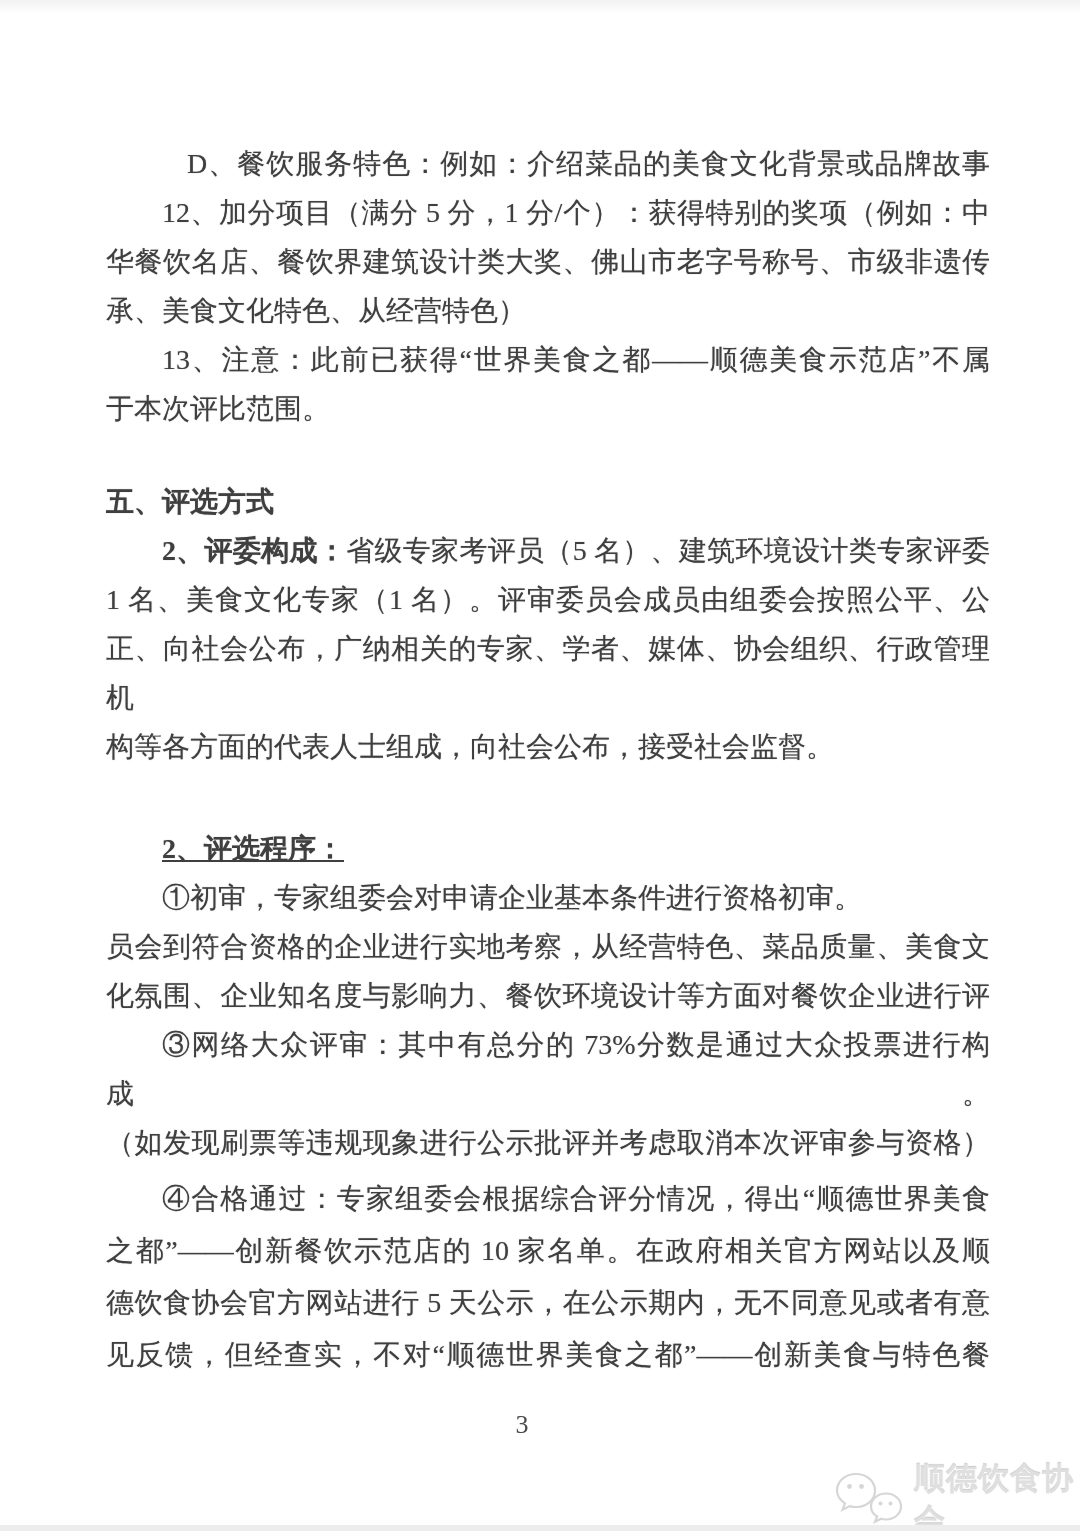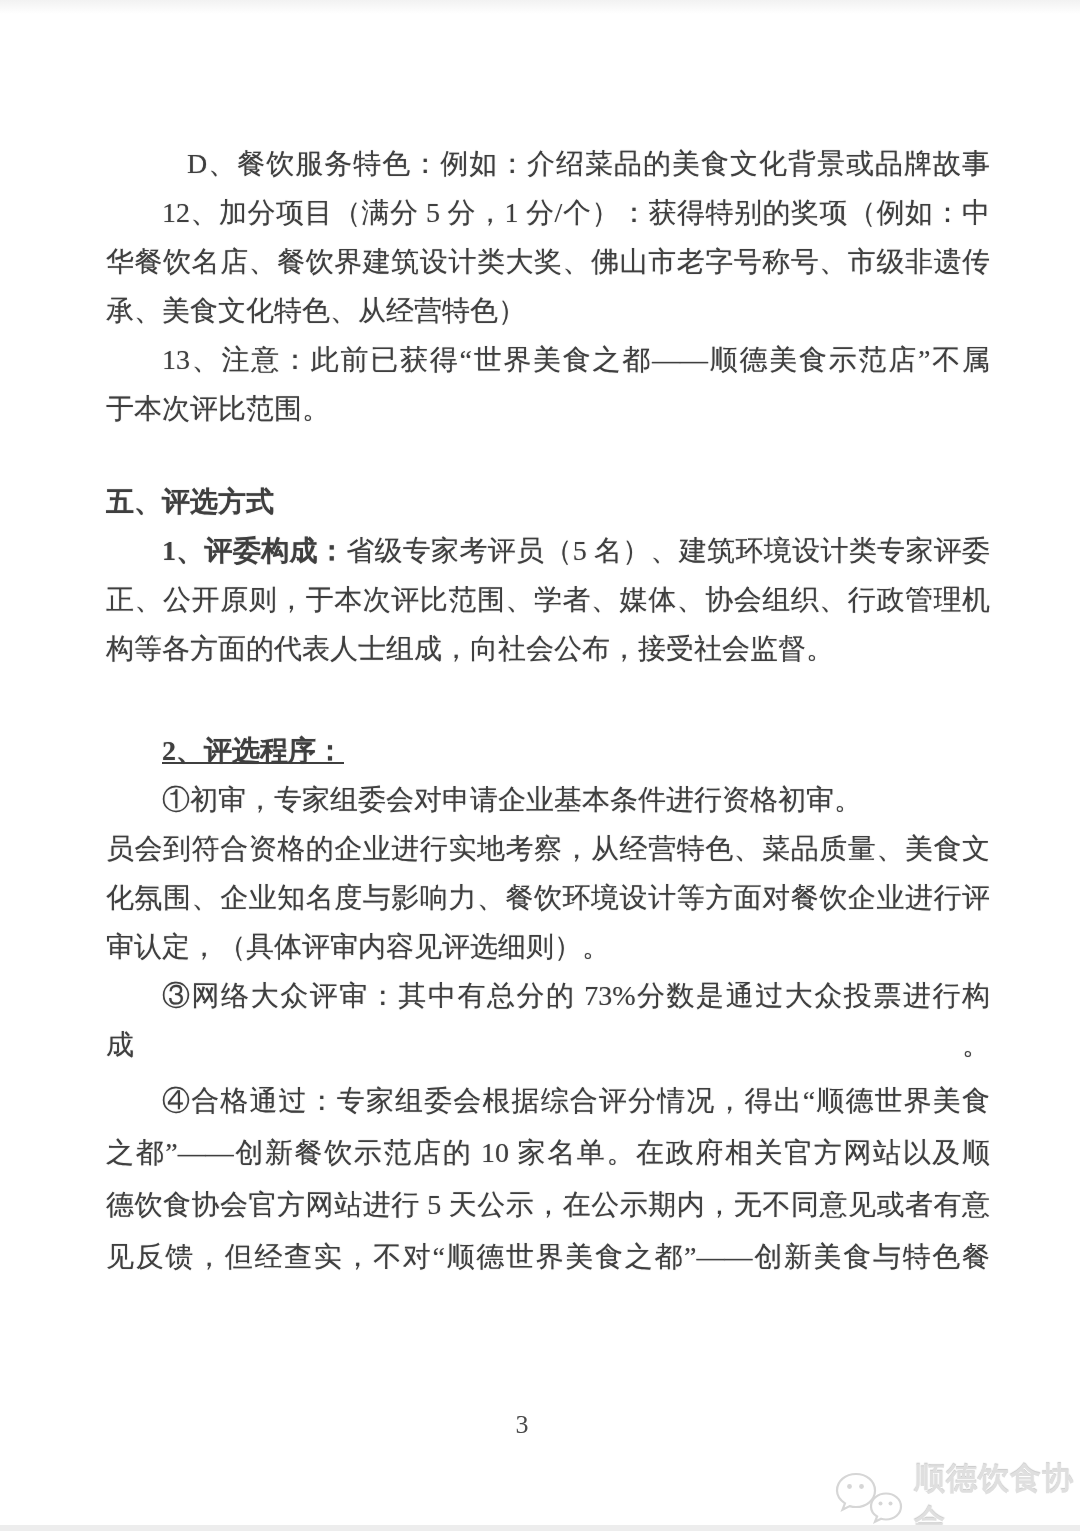"1、评委构成：" strong { text: 1 -> 2 }
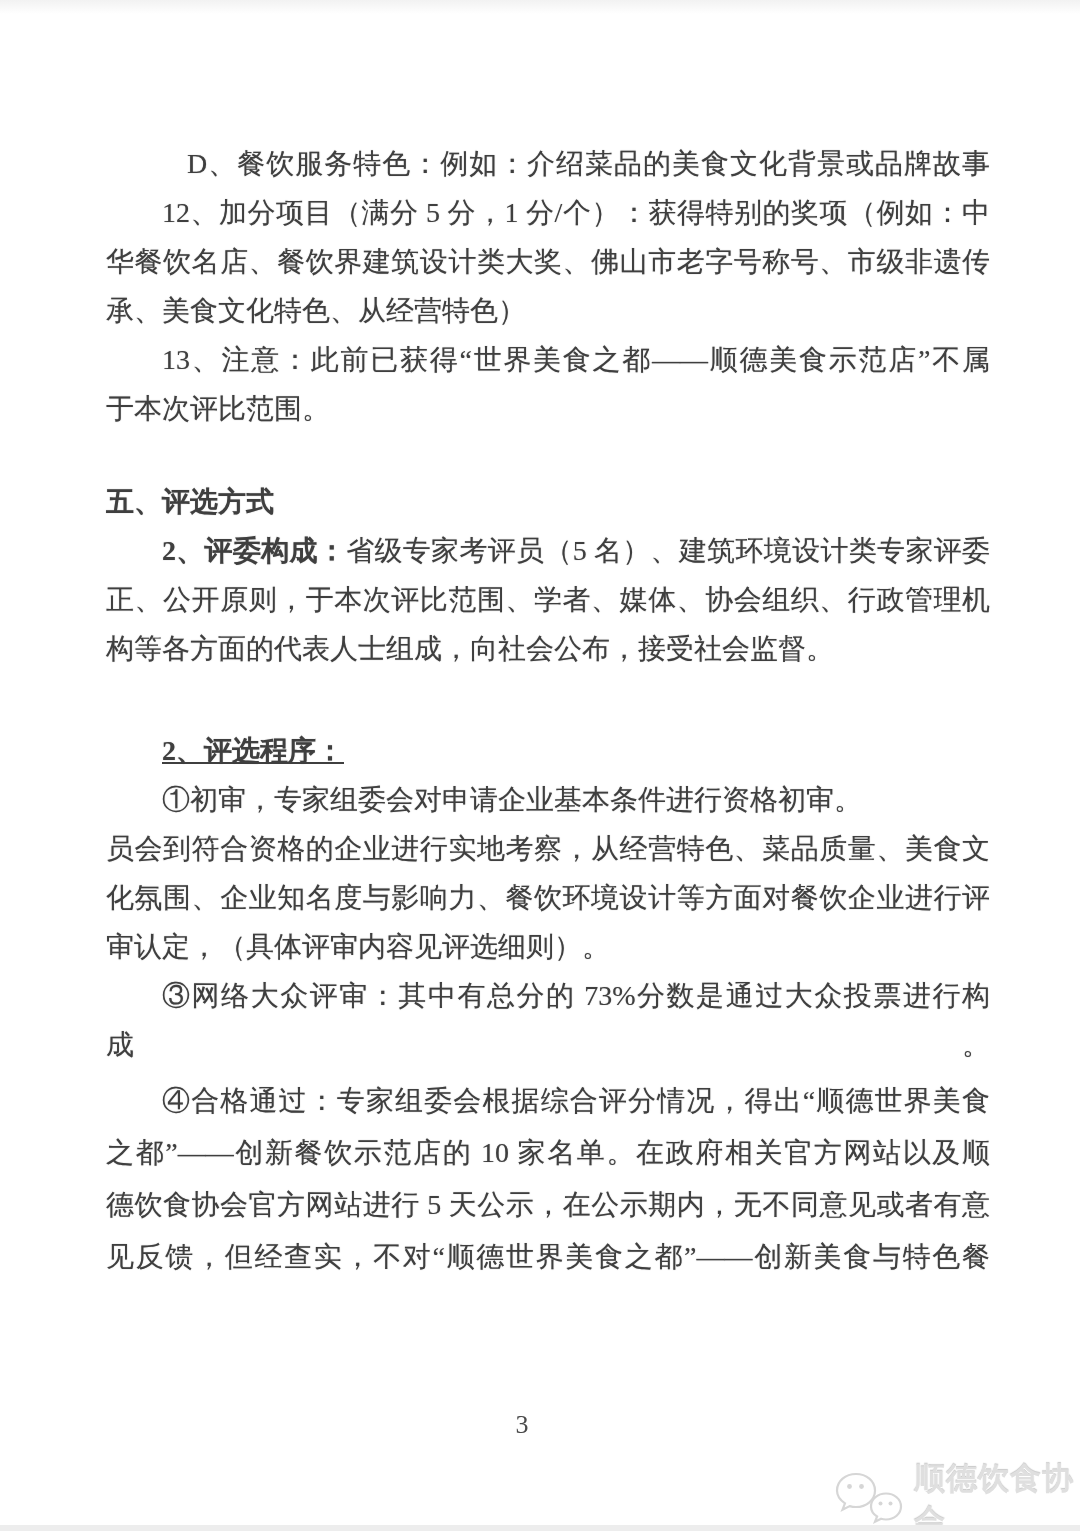"1 名、美食文化专家（1 名）。评审委员会成员由组委会按照公平、公" div.ln { html: none -> <div>1 名、美食文化专家（1 名）。评审委员会成员由组委会按照公平、公</div> }
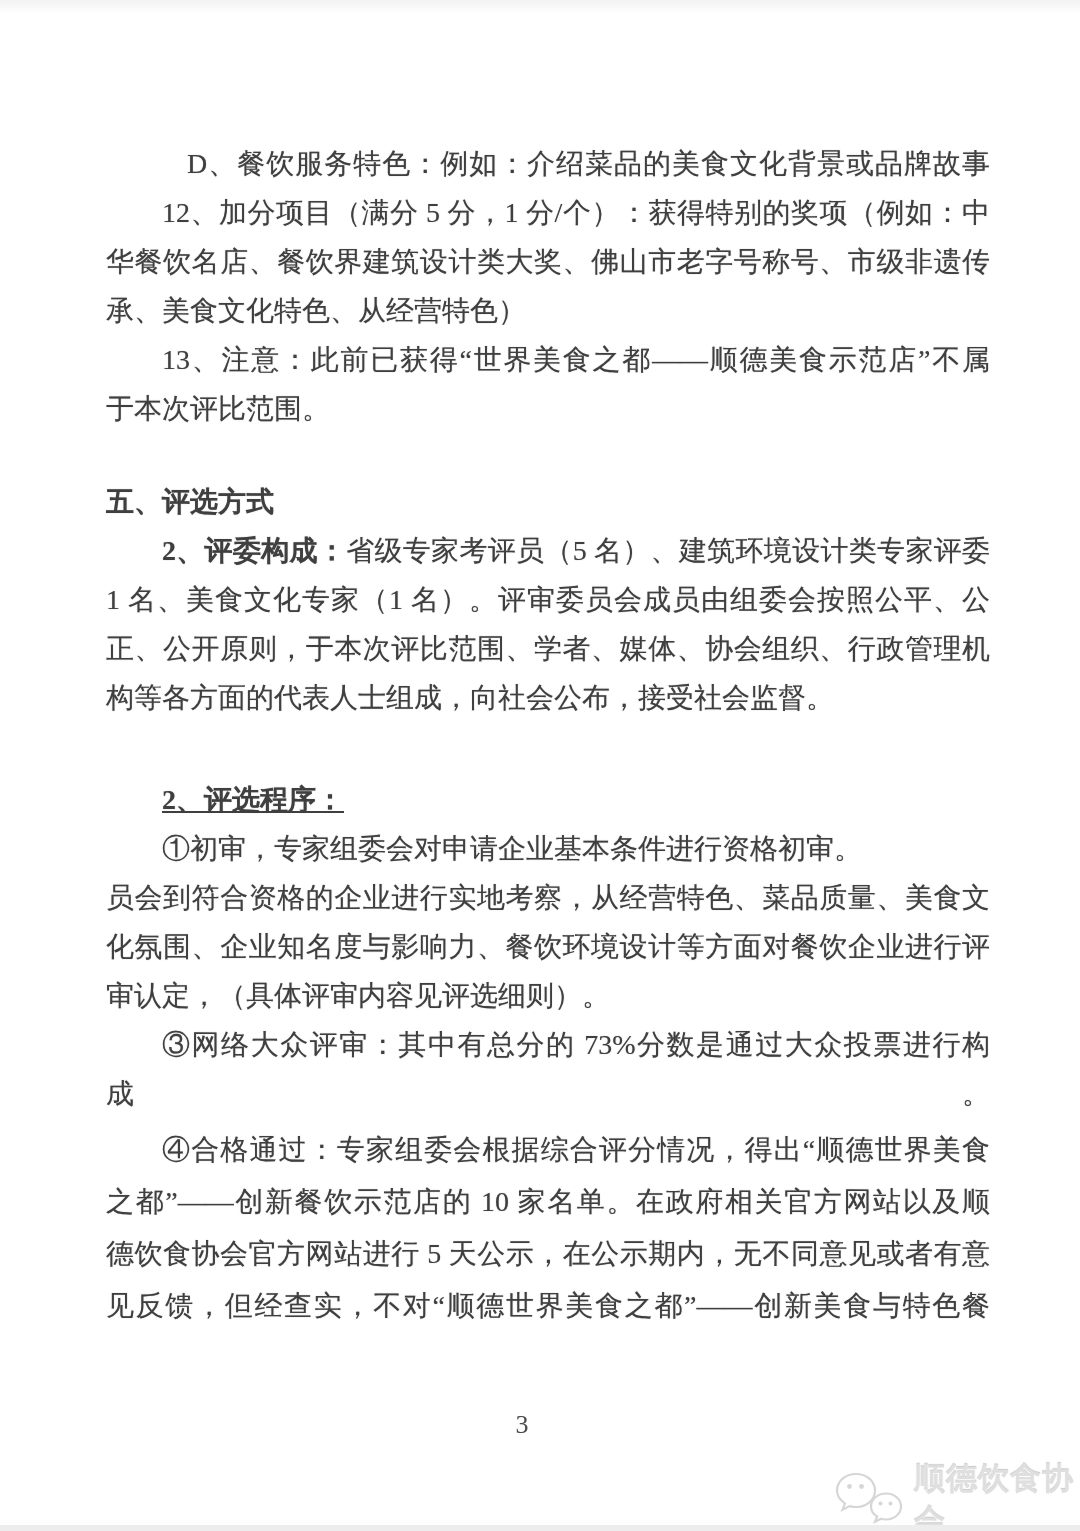"正、公开原则，于本次评比范围、学者、媒体、协会组织、行政管理机" div.ln { text: 公开原则，于本次评比范围 -> 向社会公布，广纳相关的专家 }
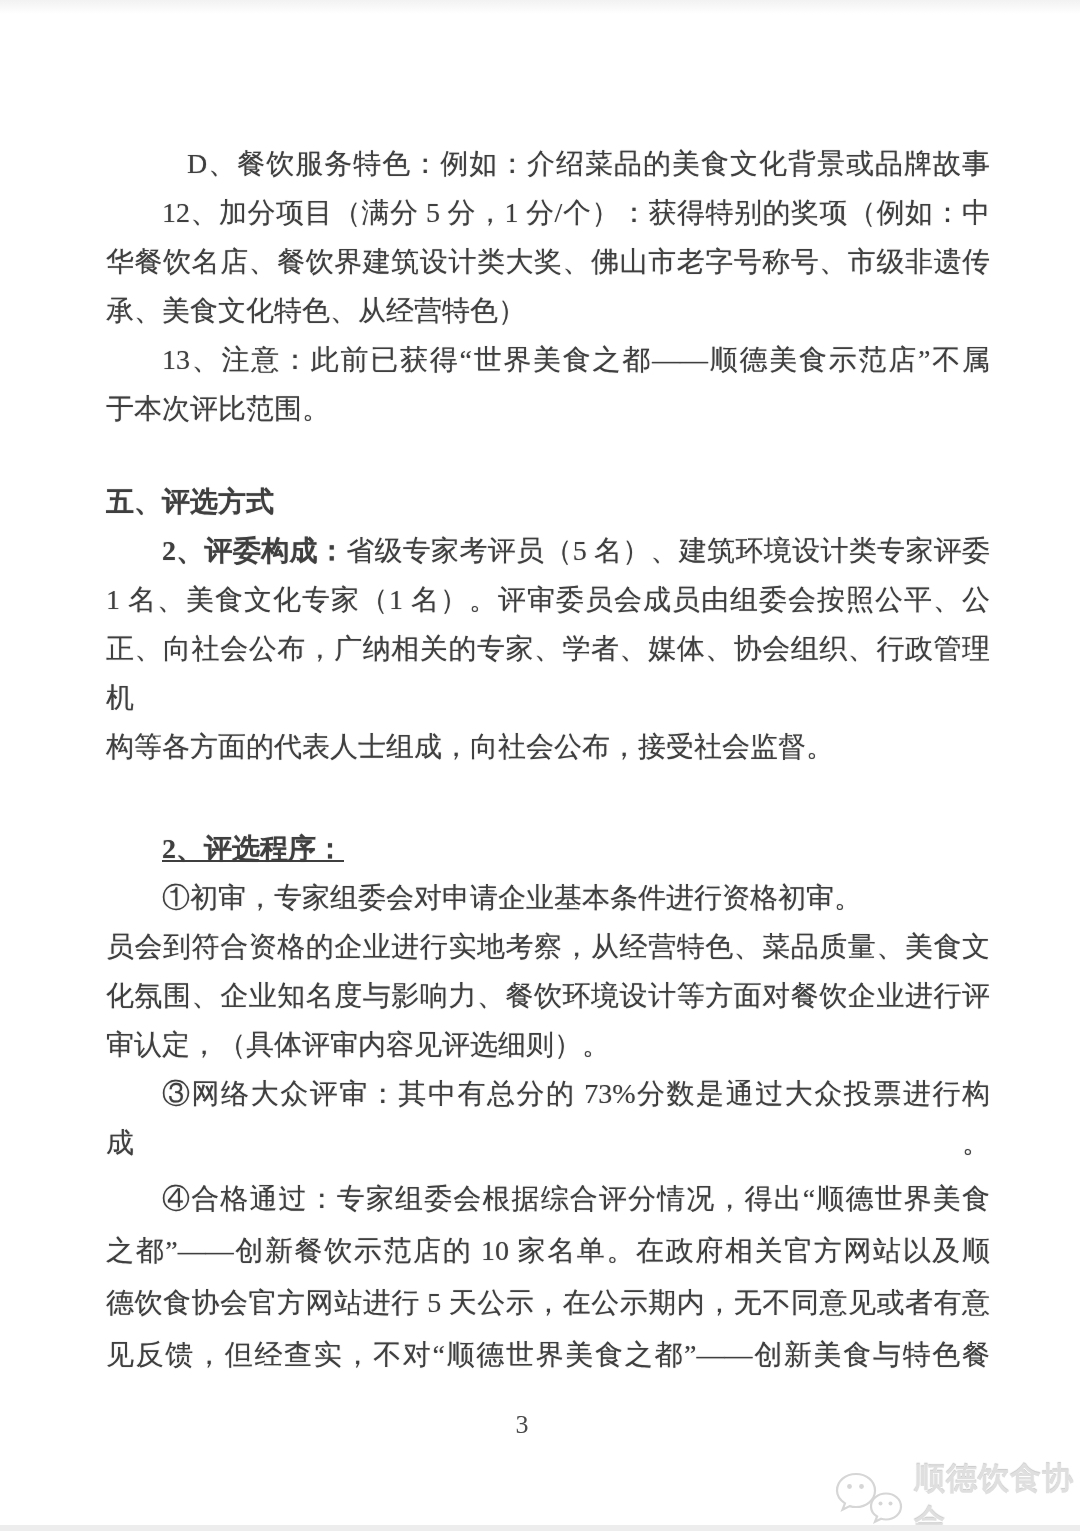"审认定，（具体评审内容见评选细则）。" div.ln { html: <div>审认定，（具体评审内容见评选细则）。</div> -> none }
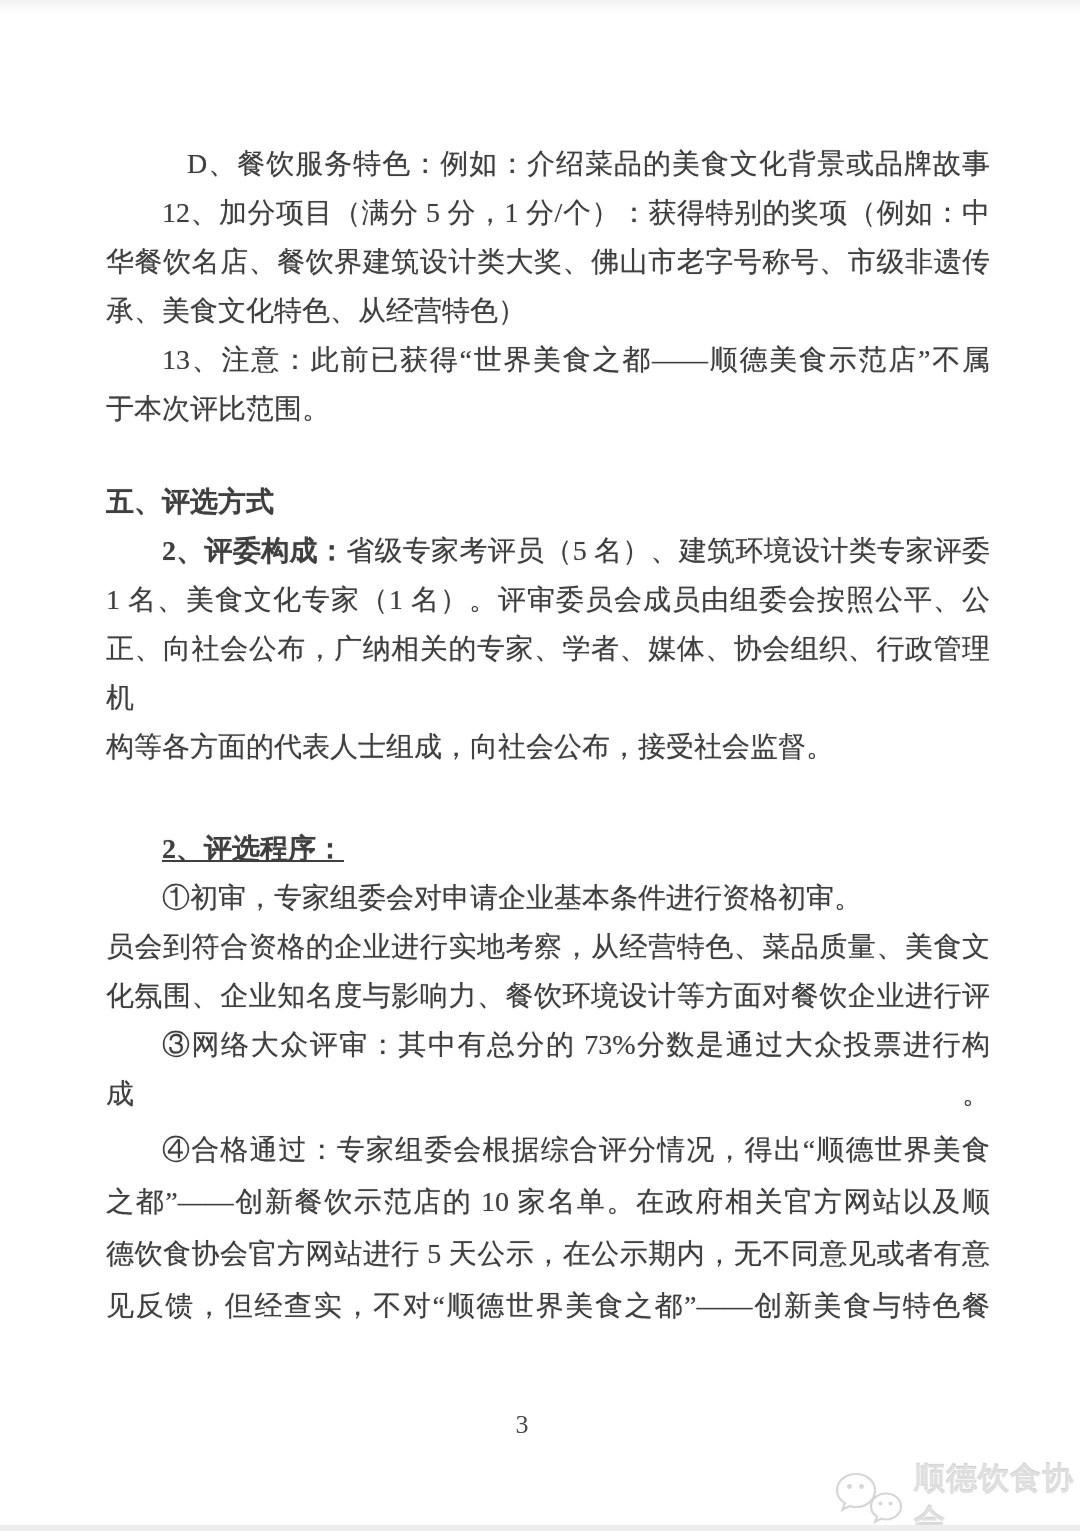"（如发现刷票等违规现象进行公示批评并考虑取消本次评审参与资格）" div.ln { html: none -> <div>（如发现刷票等违规现象进行公示批评并考虑取消本次评审参与资格）</div> }
